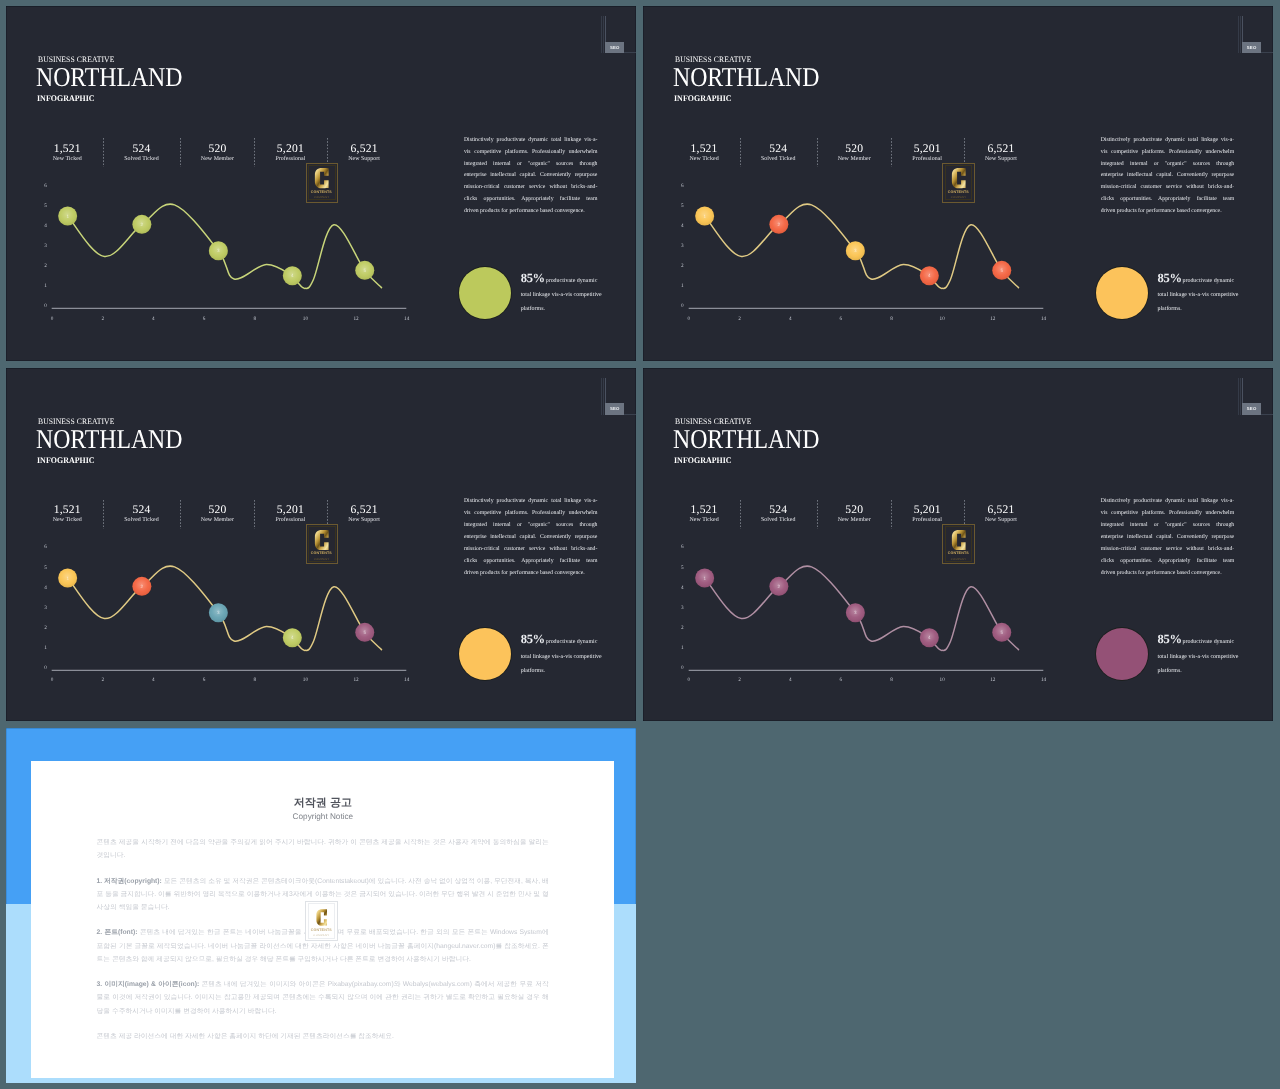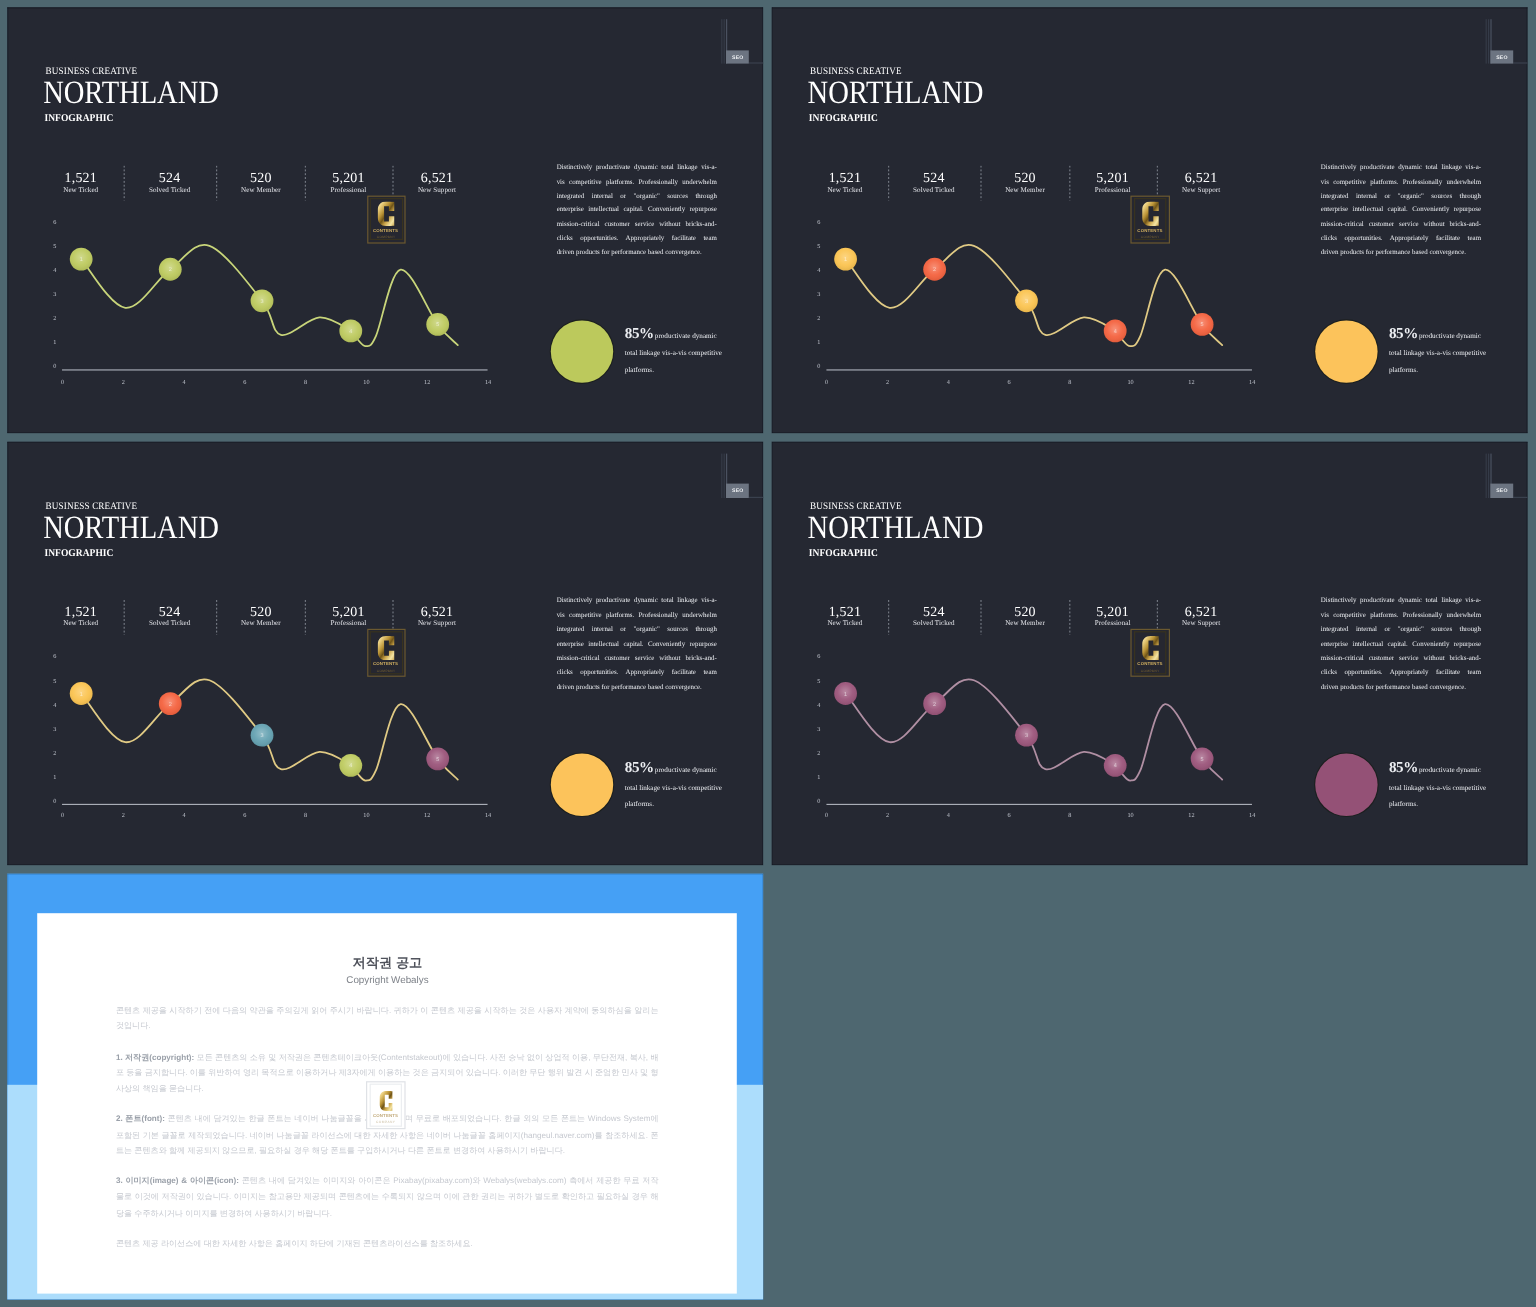"Copyright Webalys" div.h2 { text: Webalys -> Notice }
